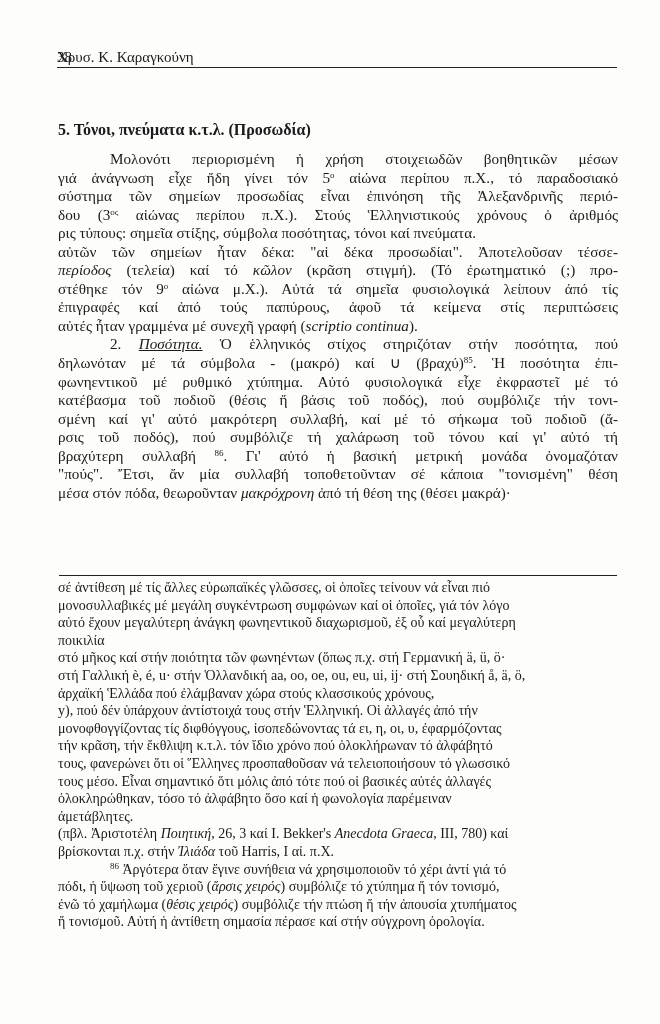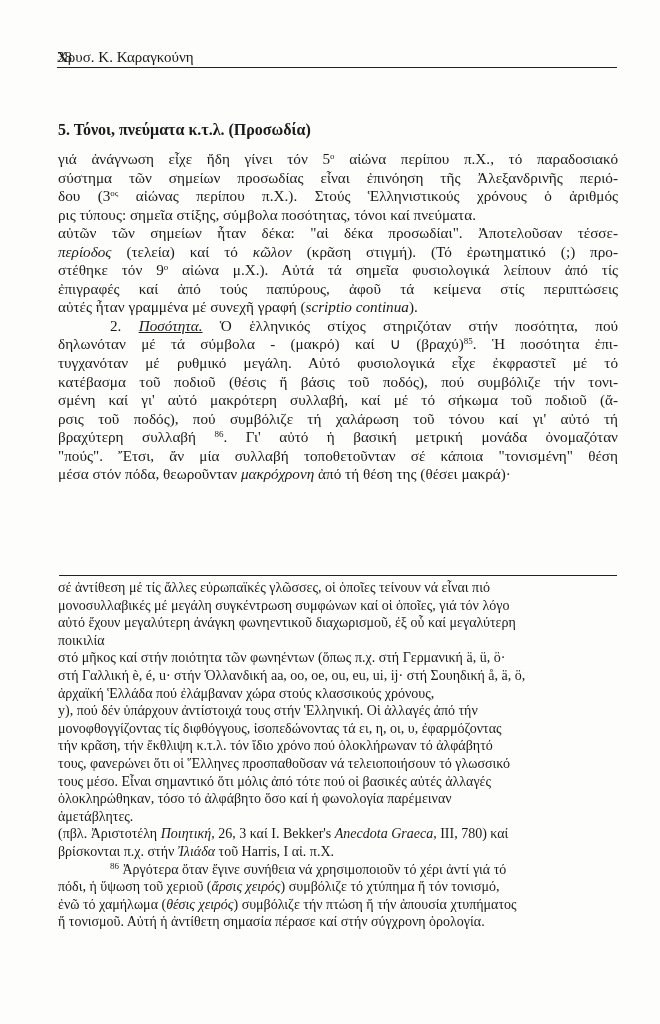"Μολονότι περιορισμένη ἡ χρήση" span.line { html: none -> <span>Μολονότι περιορισμένη ἡ χρήση στοιχειωδῶν βοηθητικῶν μέσων</span> }
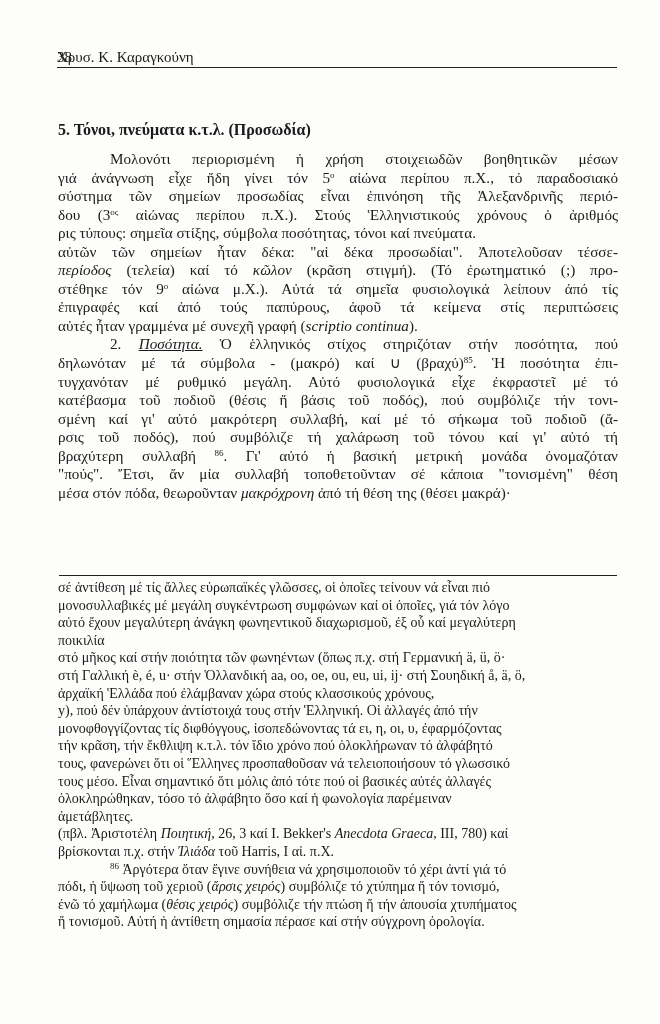"τυγχανόταν μέ ρυθμικό μεγάλη. Αὐτό" span.line { text: τυγχανόταν μέ ρυθμικό μεγάλη -> φωνηεντικοῦ μέ ρυθμικό χτύπημα }
